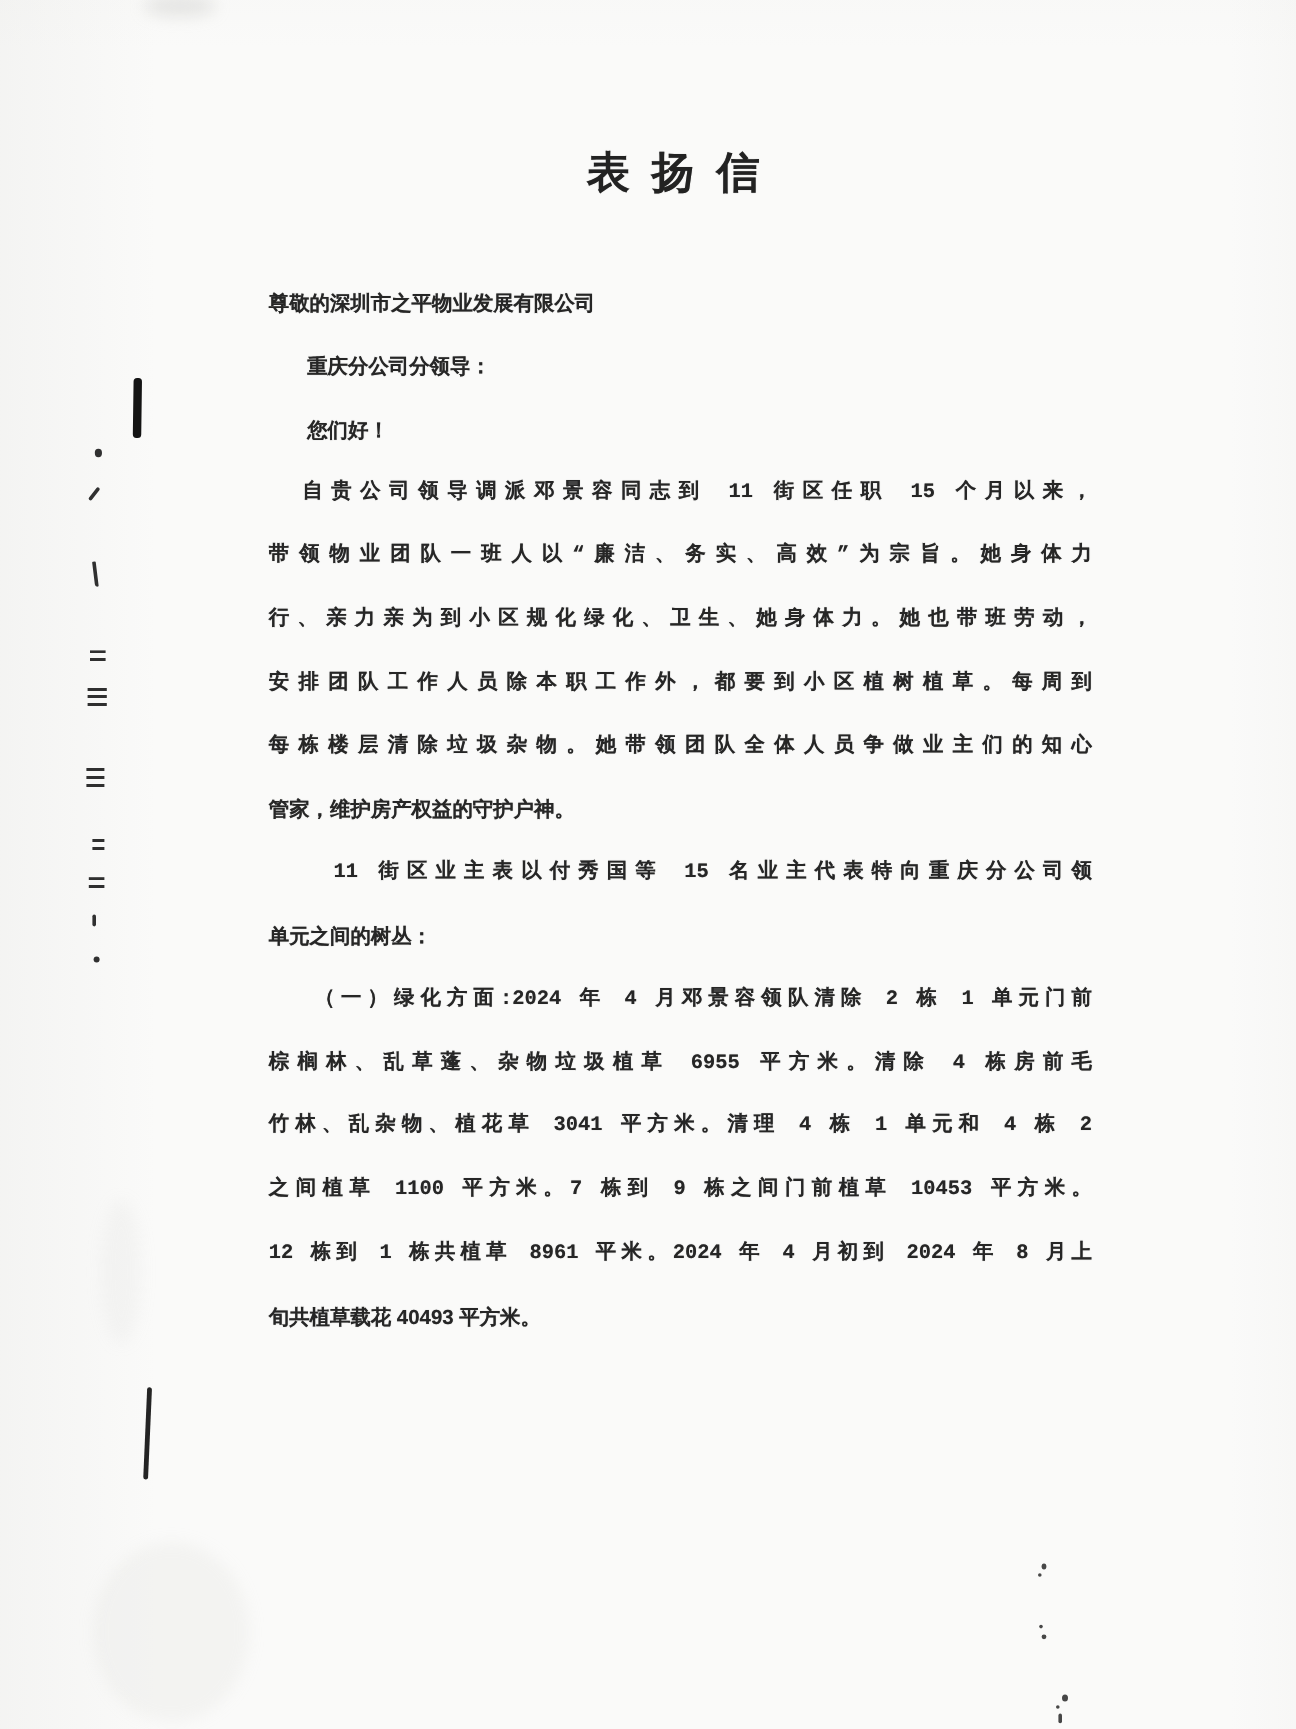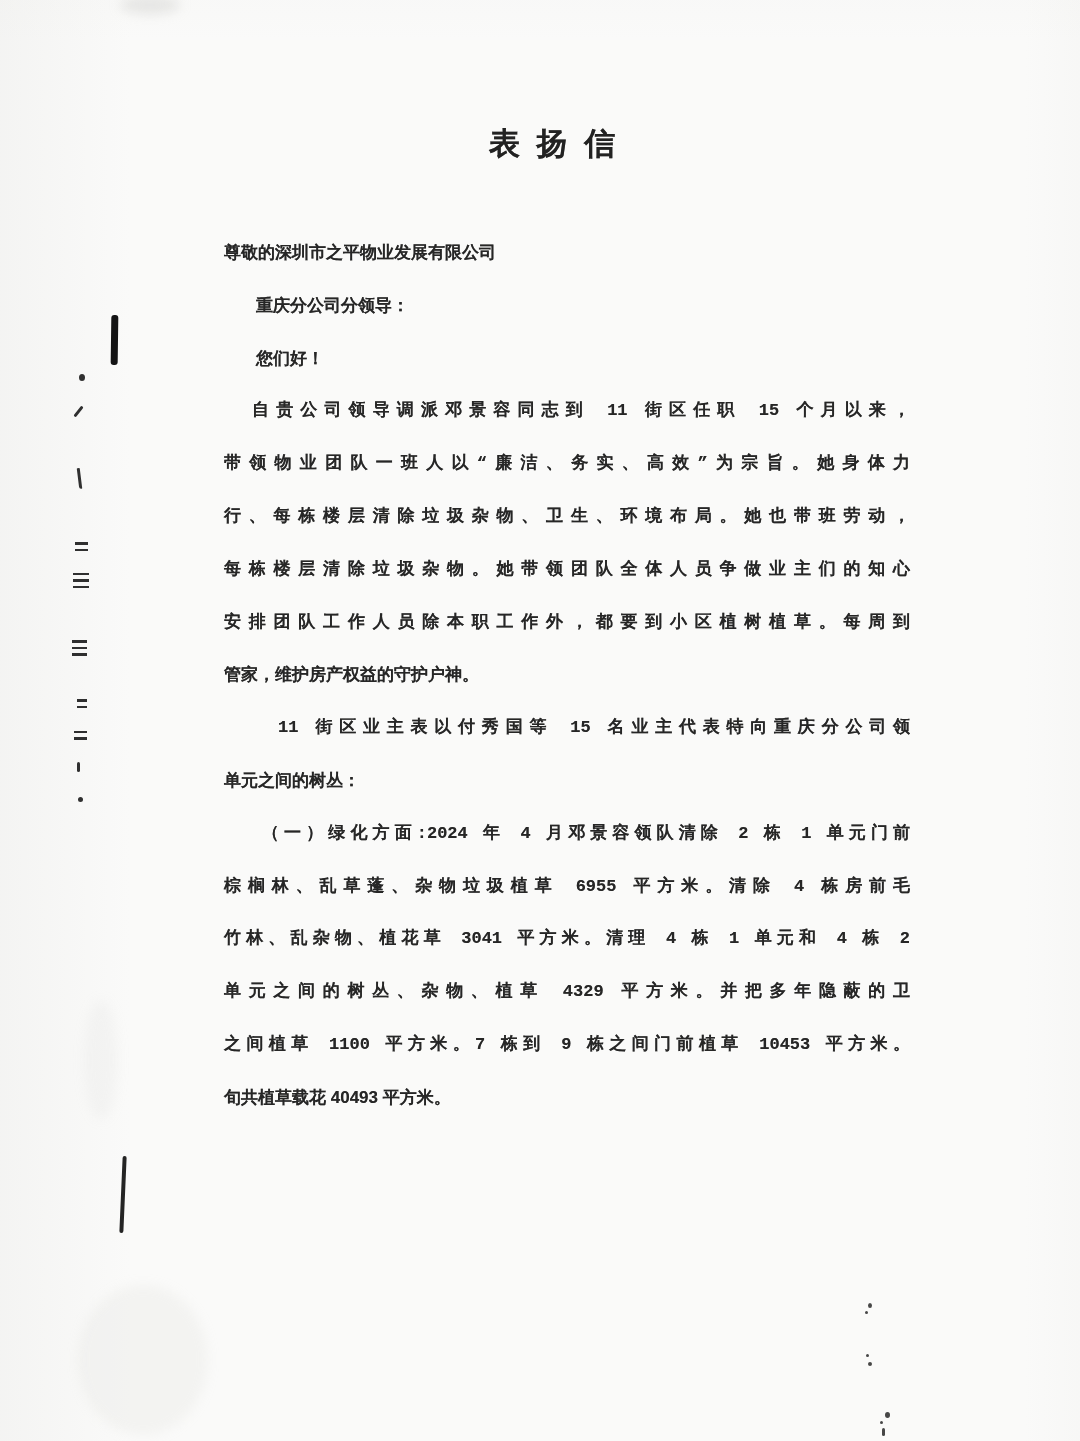"表 扬 信" .title { font-size: 31px -> 36px }
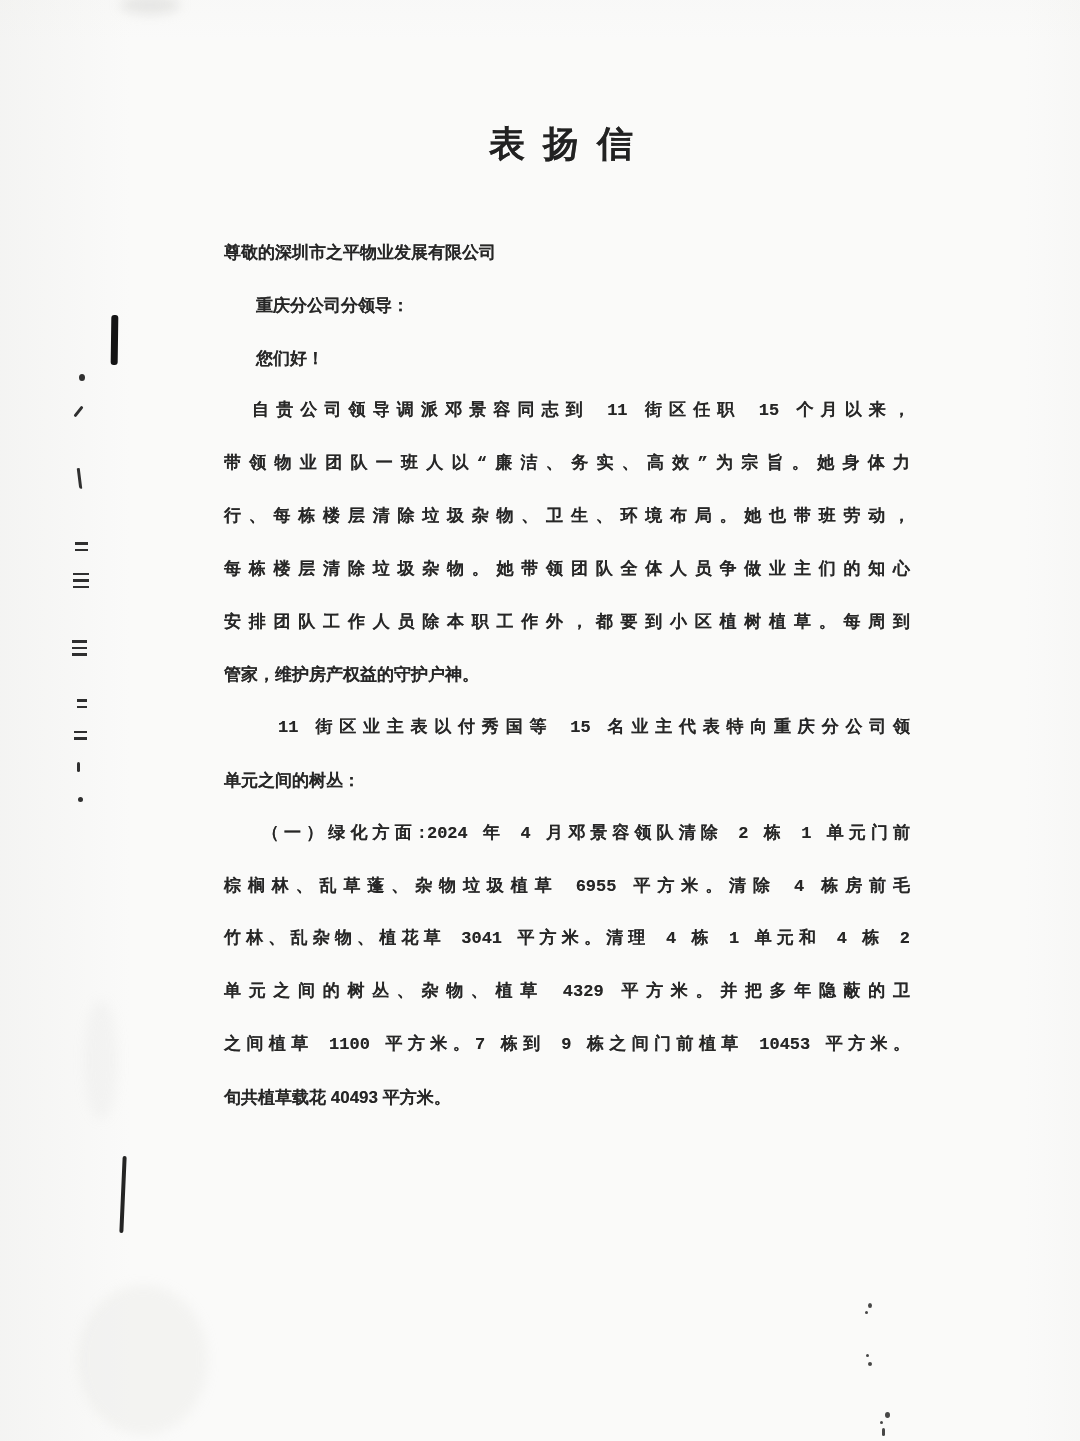"行、每栋楼层清除垃圾杂物、卫生、环境布局。她也带班劳动，" div.line { text: 每栋楼层清除垃圾杂物、卫生、环境布局 -> 亲力亲为到小区规化绿化、卫生、她身体力 }
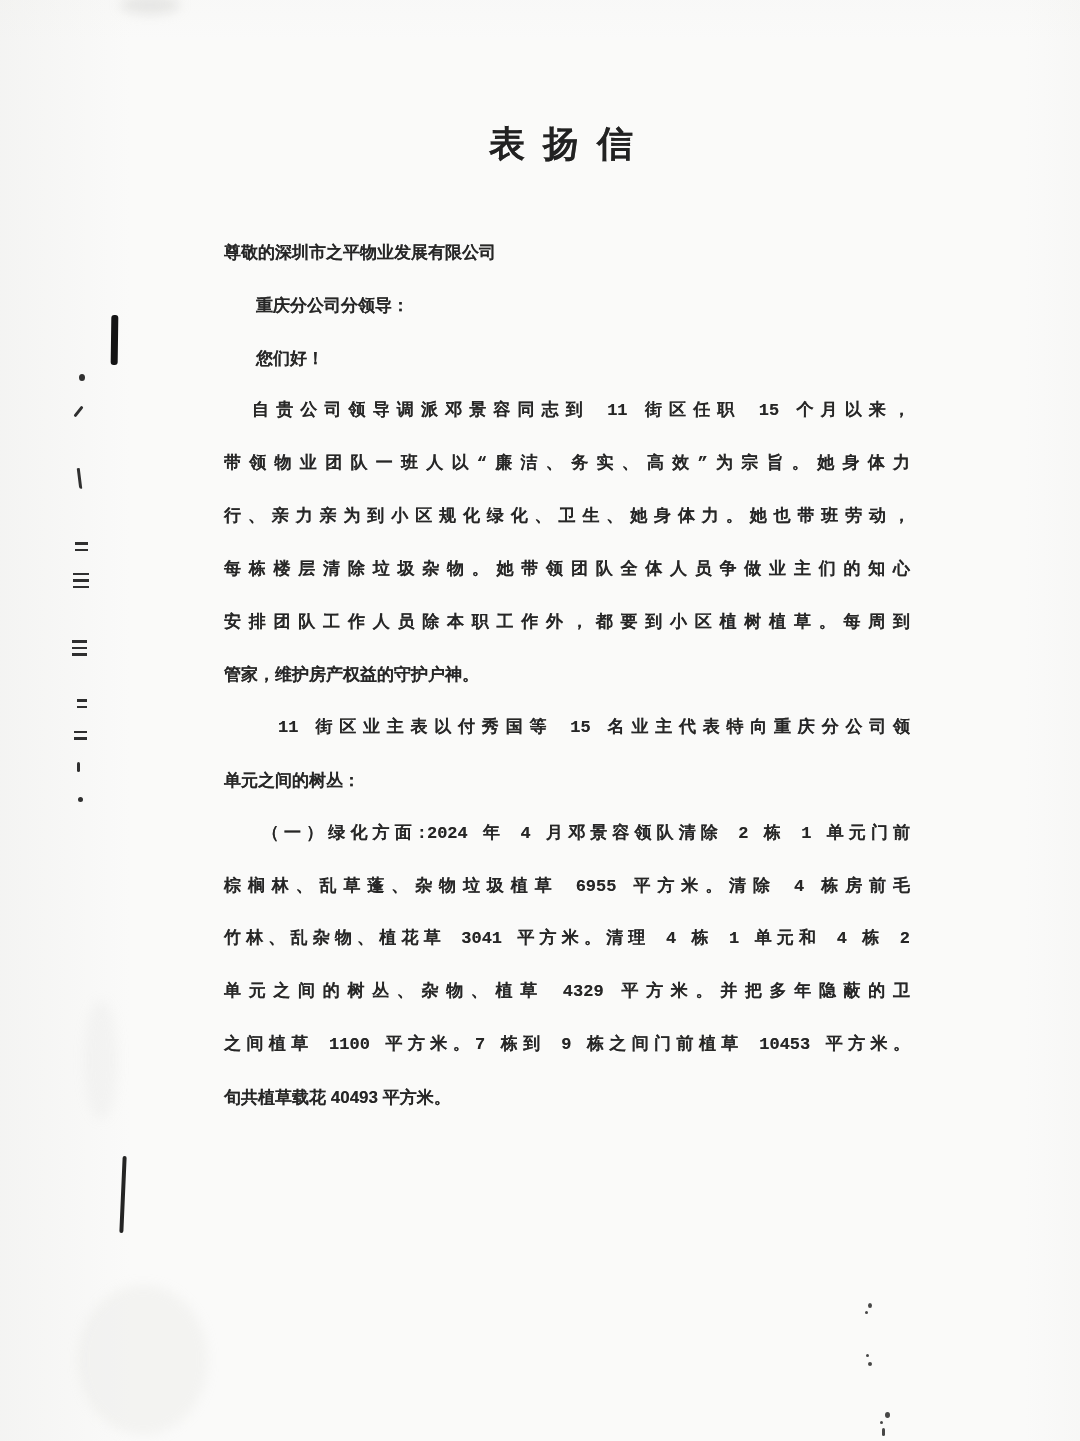"每栋楼层清除垃圾杂物。她带领团队全体人员争做业主们的知心" div.line { order: before "安排团队工作人员除本职工作外，都要到小区植树植草。每周到" -> after "安排团队工作人员除本职工作外，都要到小区植树植草。每周到" }
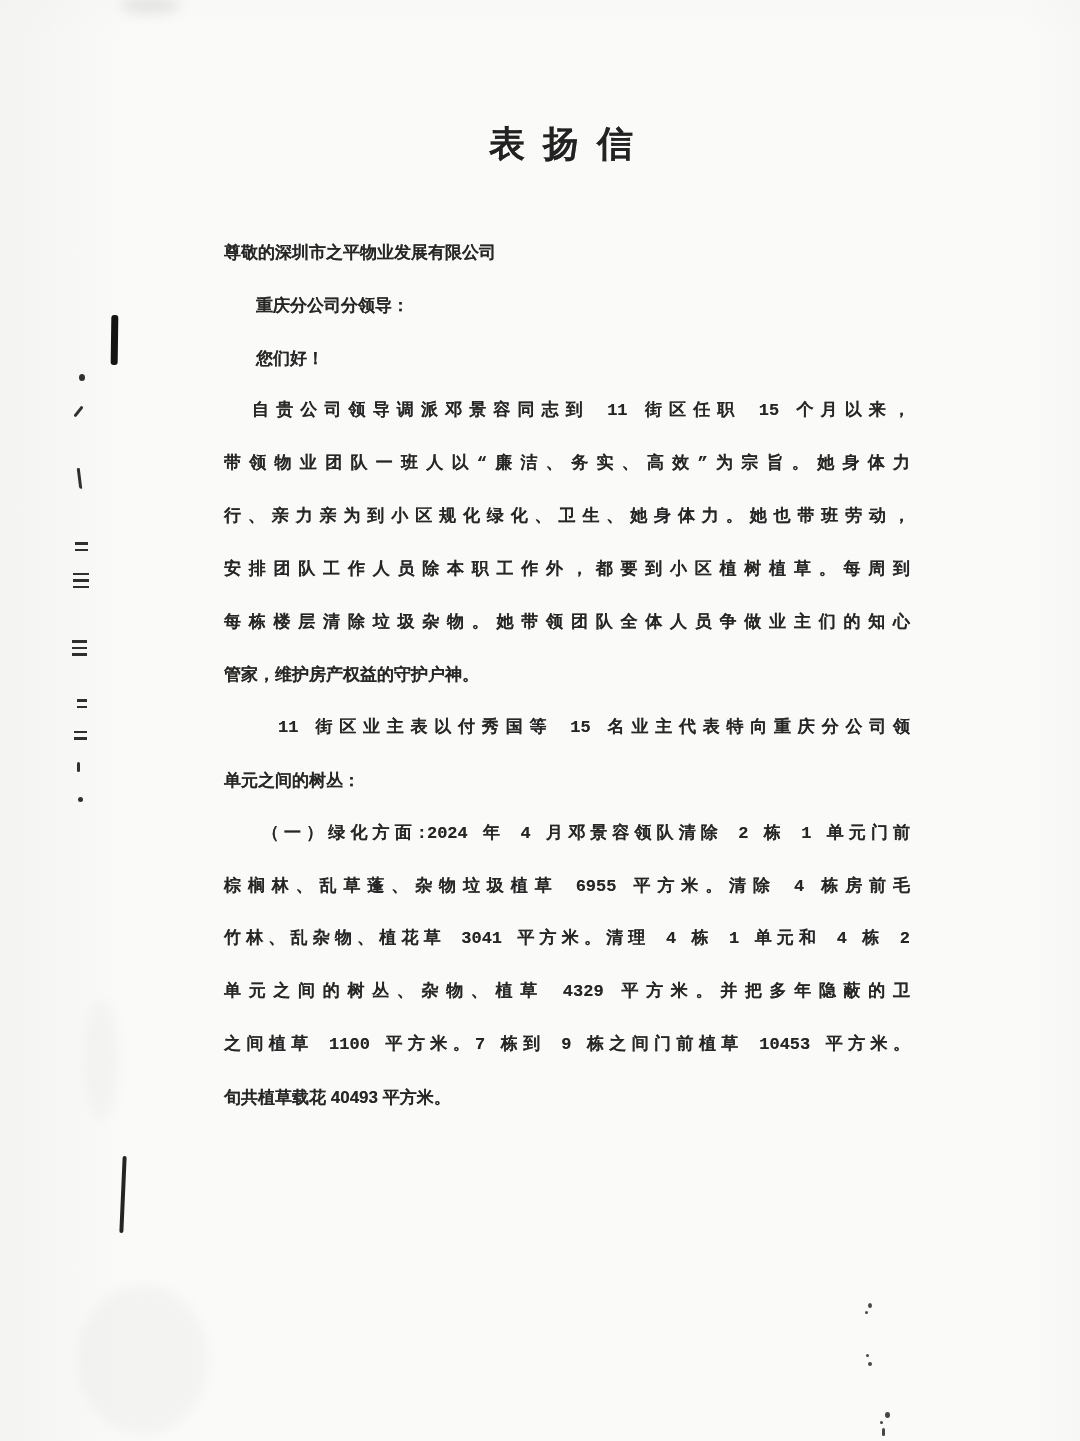"单元之间的树丛、杂物、植草 4329 平方米。并把多年隐蔽的卫" div.line { html: <div>单元之间的树丛、杂物、植草 4329 平方米。并把多年隐蔽的卫</div> -> none }
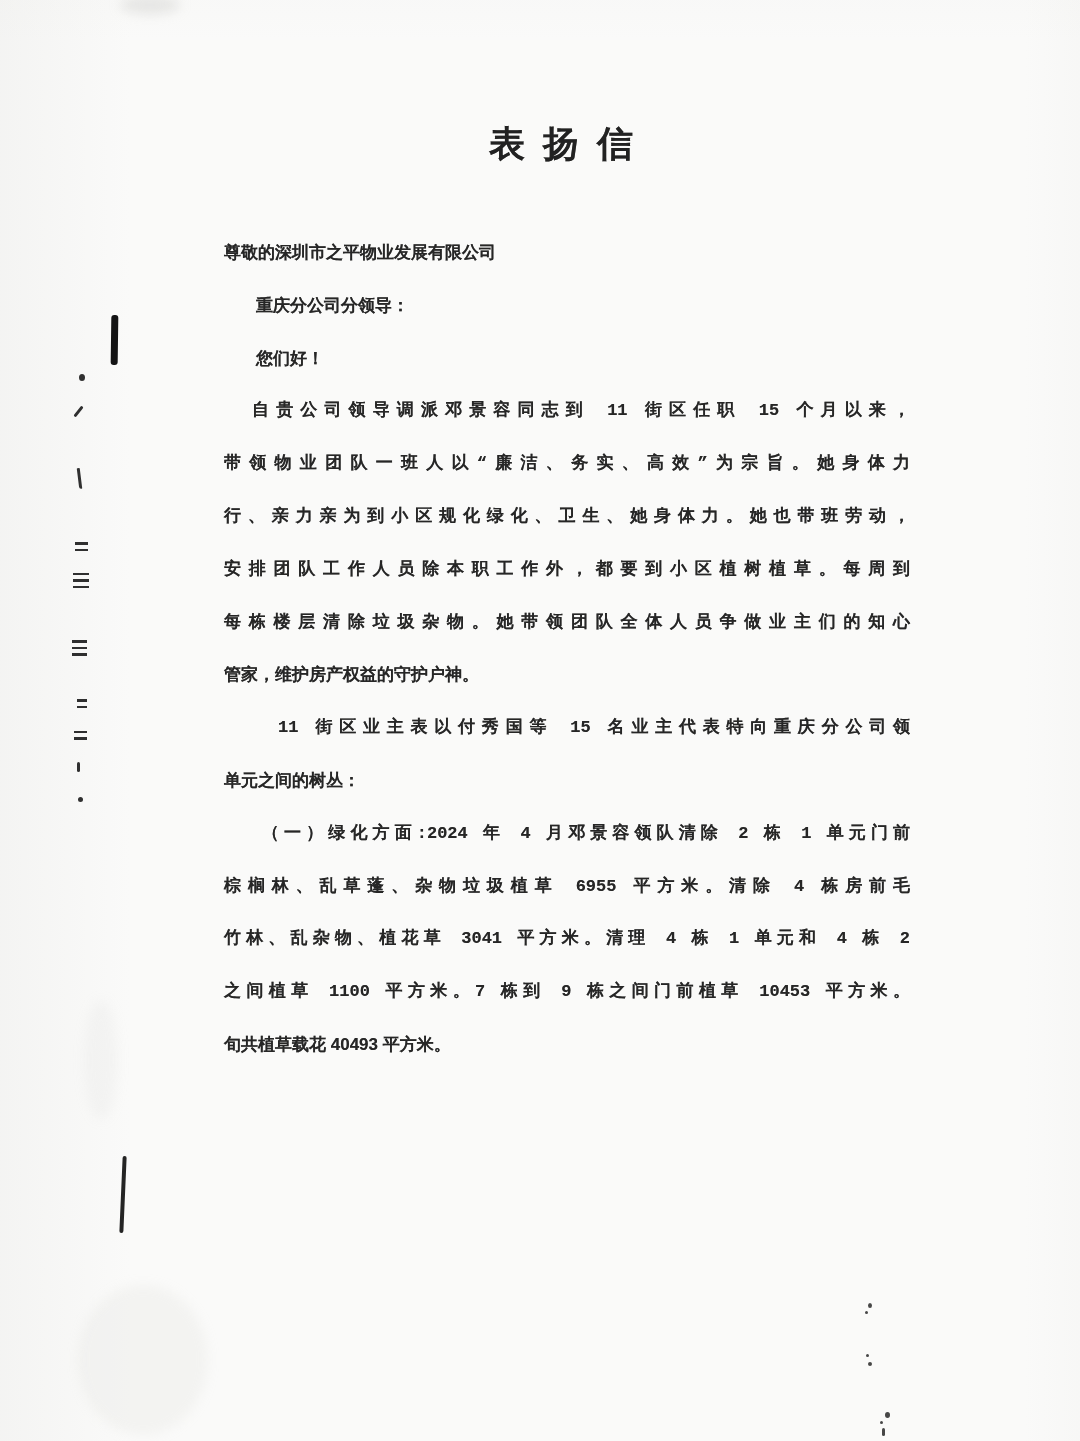"12 栋到 1 栋共植草 8961" div.line { html: none -> <div>12 栋到 1 栋共植草 8961 平米。2024 年 4 月初到 2024 年 8 月上</div> }
